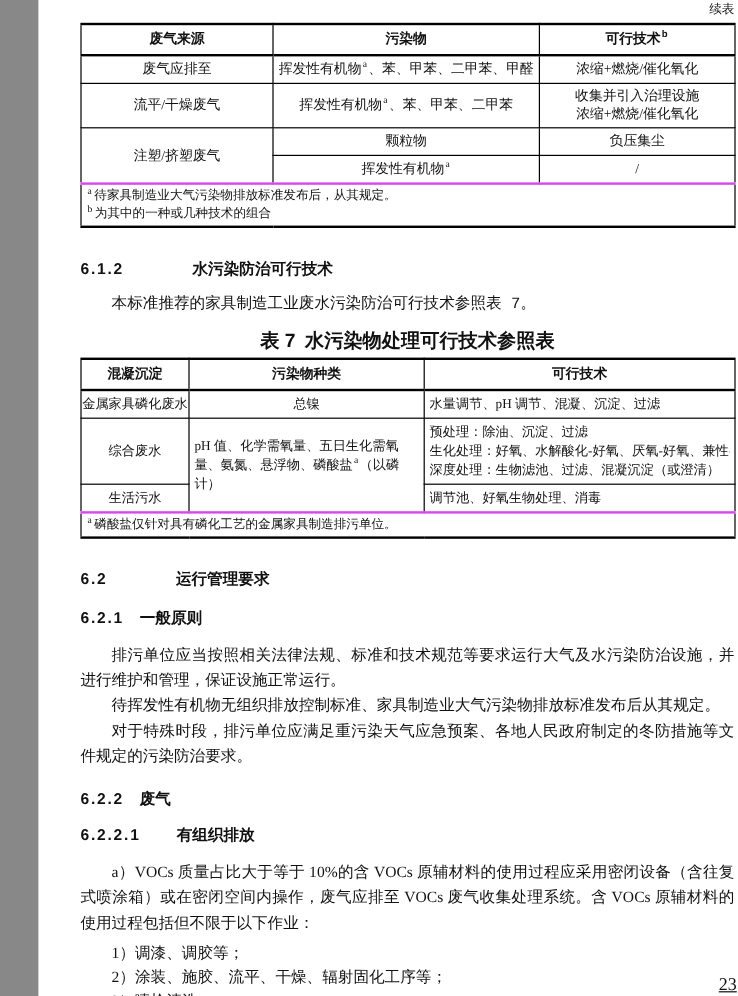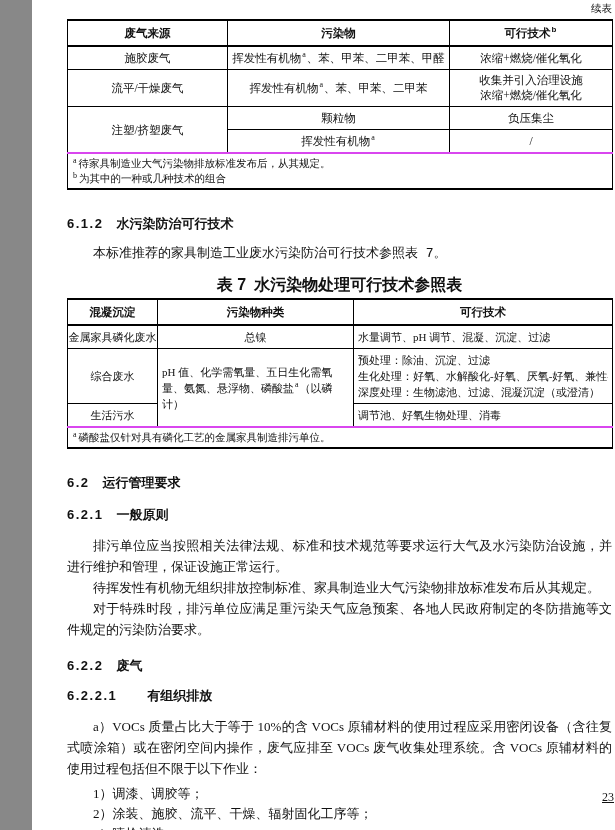"施胶废气" td { text: 施胶废气 -> 废气应排至 }
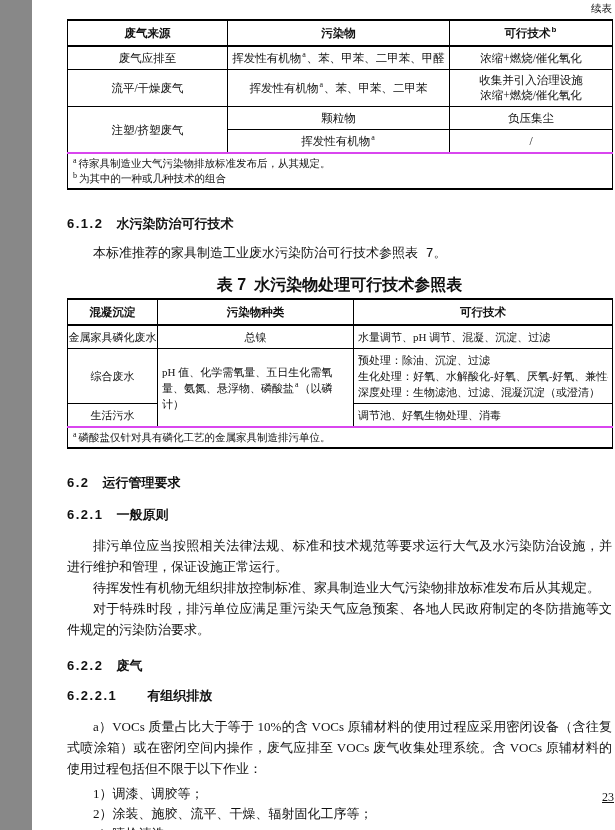"6.1.2" .sp-e { gap: none -> 44px }
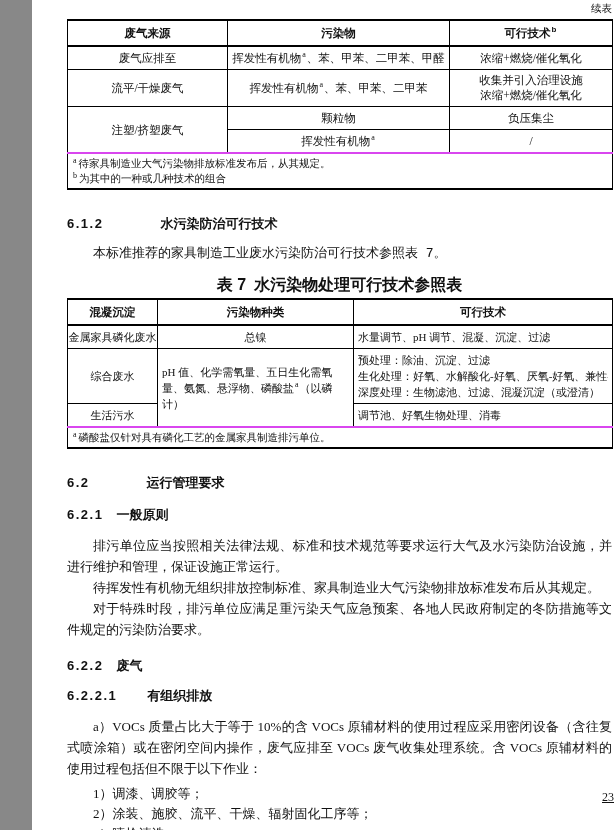"23" .page-num { bottom: 25px -> 0; font-size: 12px -> 15px }
